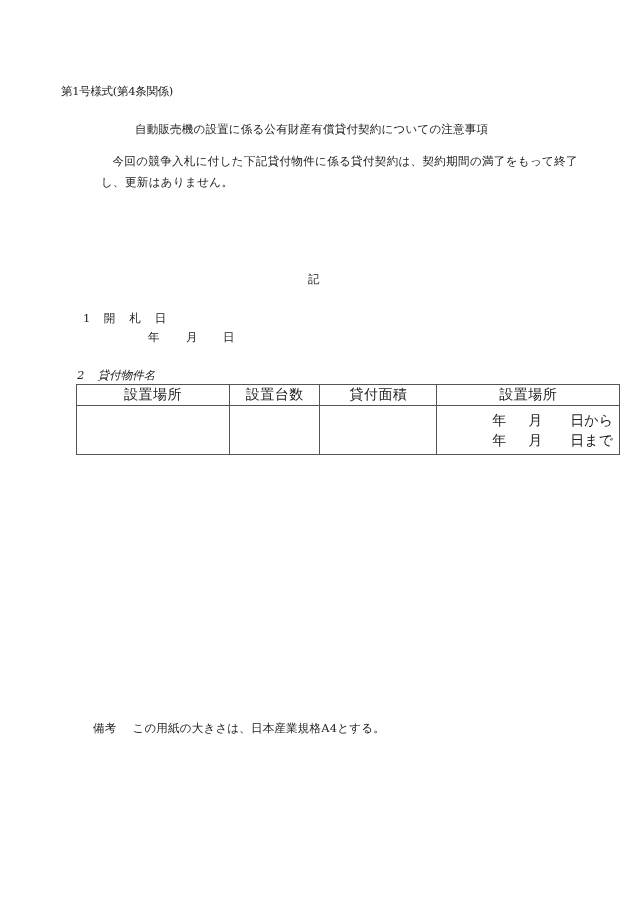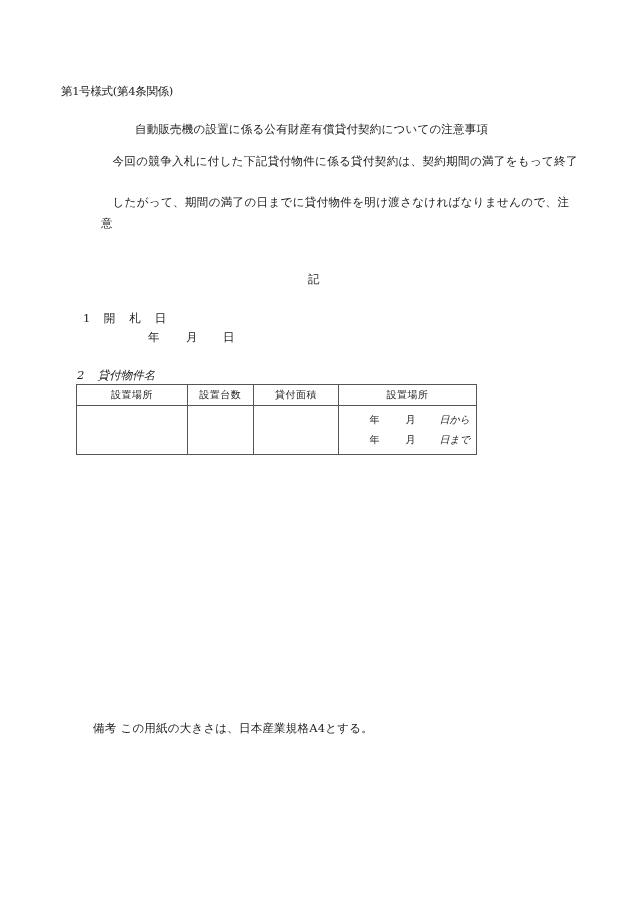"し、更新はありません。" p { html: none -> <p>し、更新はありません。</p> }
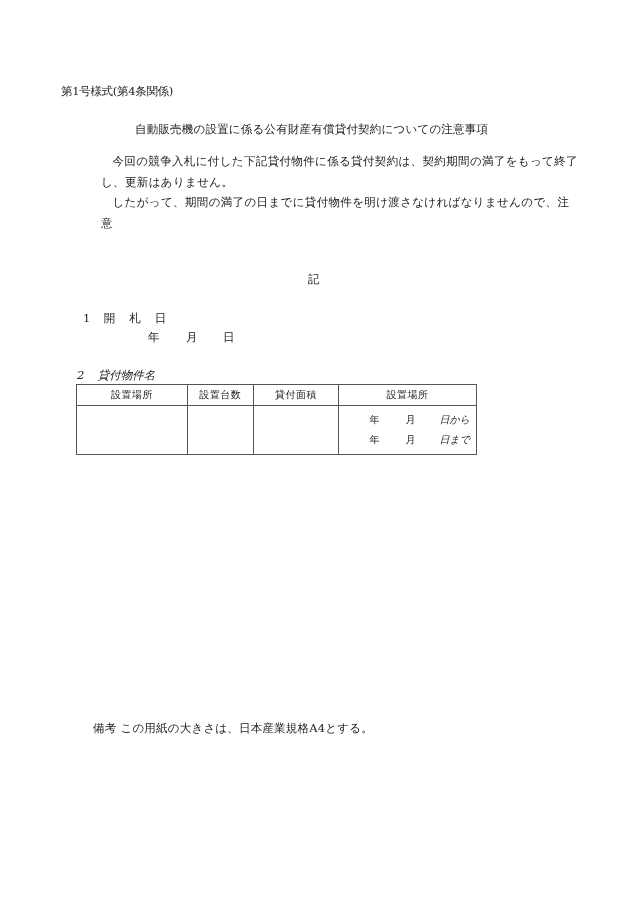"したがって、期間の満了の日までに貸付物件を明け渡さなければなりませんので、注意" p.indent { html: <p>したがって、期間の満了の日までに貸付物件を明け渡さなければなりませんので、注意</p> -> none }
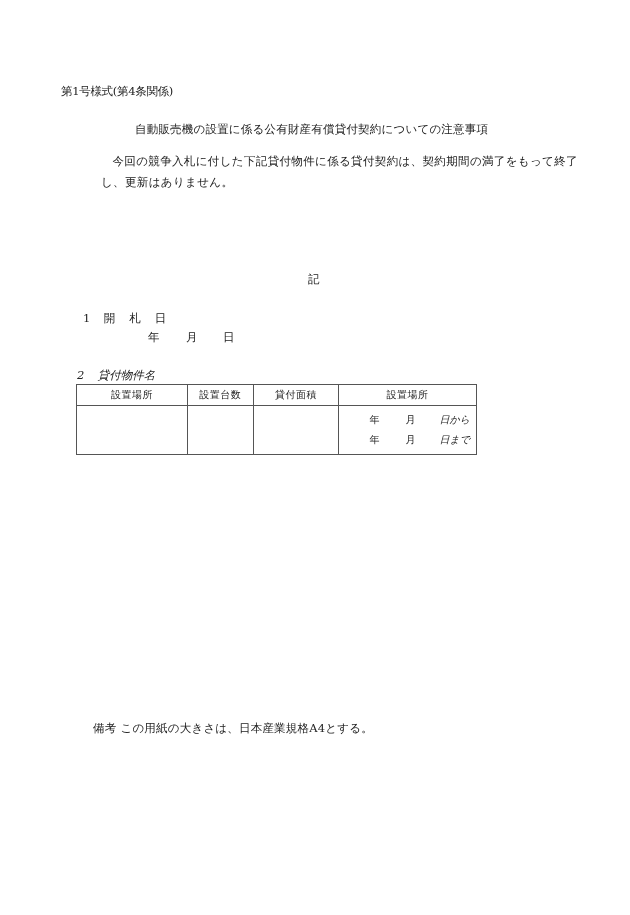"設置場所" table.lease { font-size: 10px -> 14px; width: 401px -> 544px }
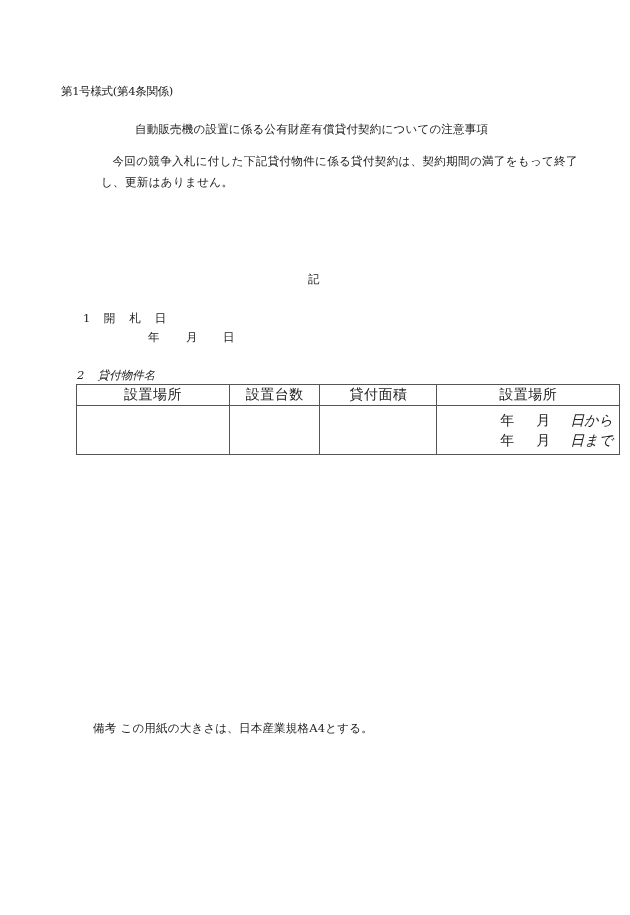"日から" .p-d { font-style: italic -> none; margin-left: 18px -> 26px }
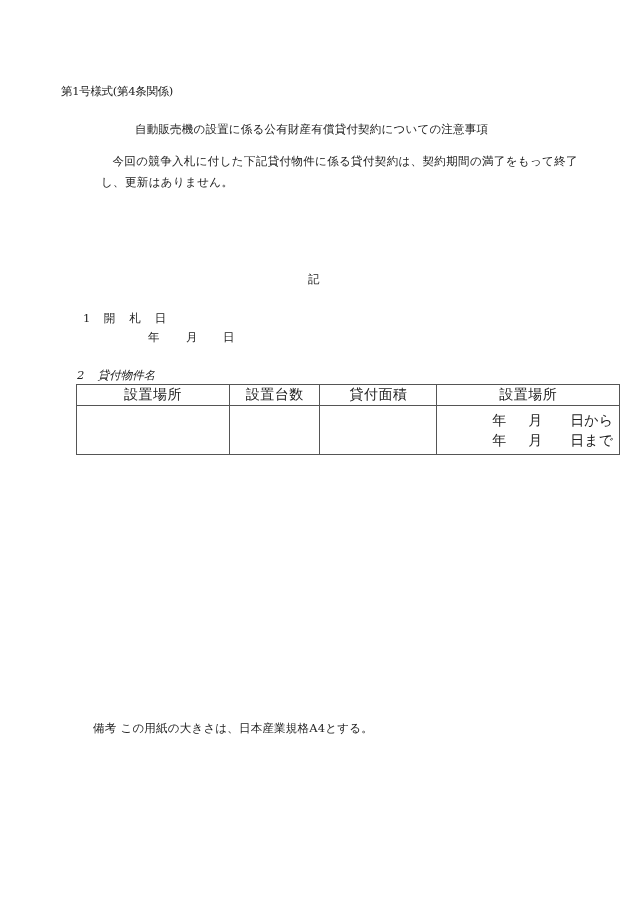"備考" .remark .tag { margin-right: 4px -> 16px }
